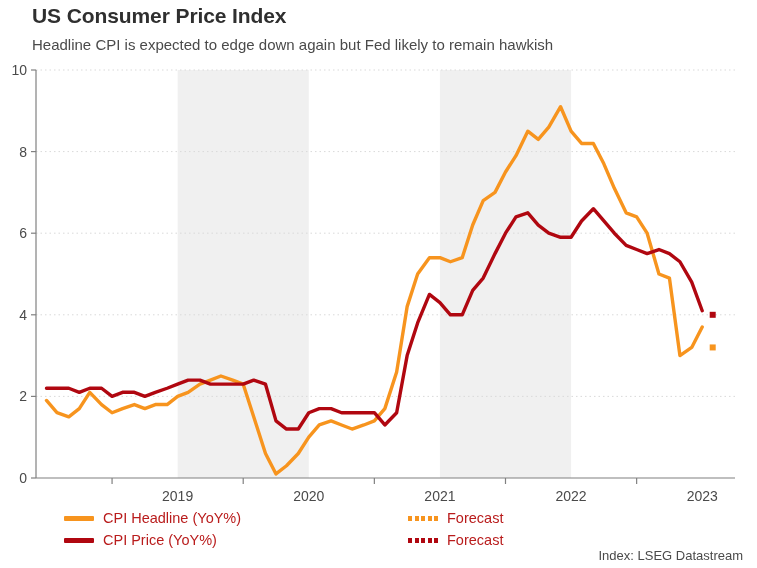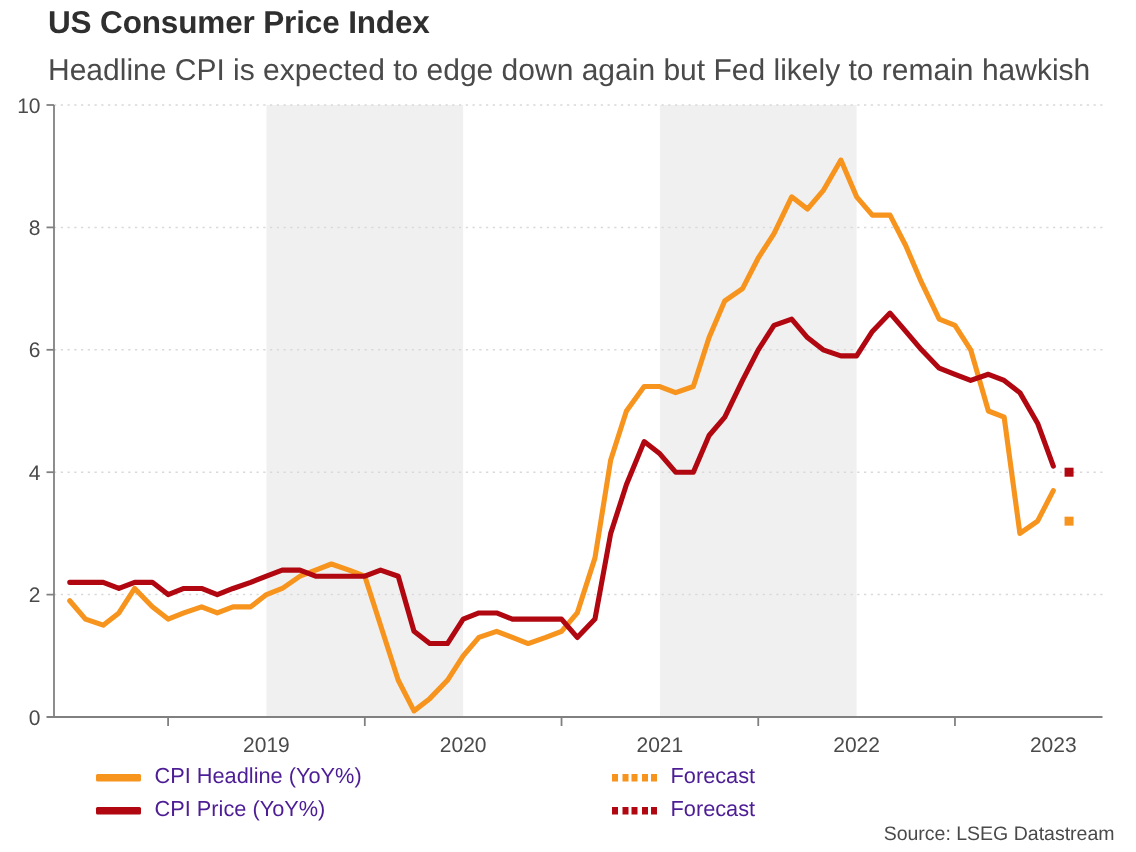"Headline CPI is expected to" .subtitle { font-size: 20px -> 15px }
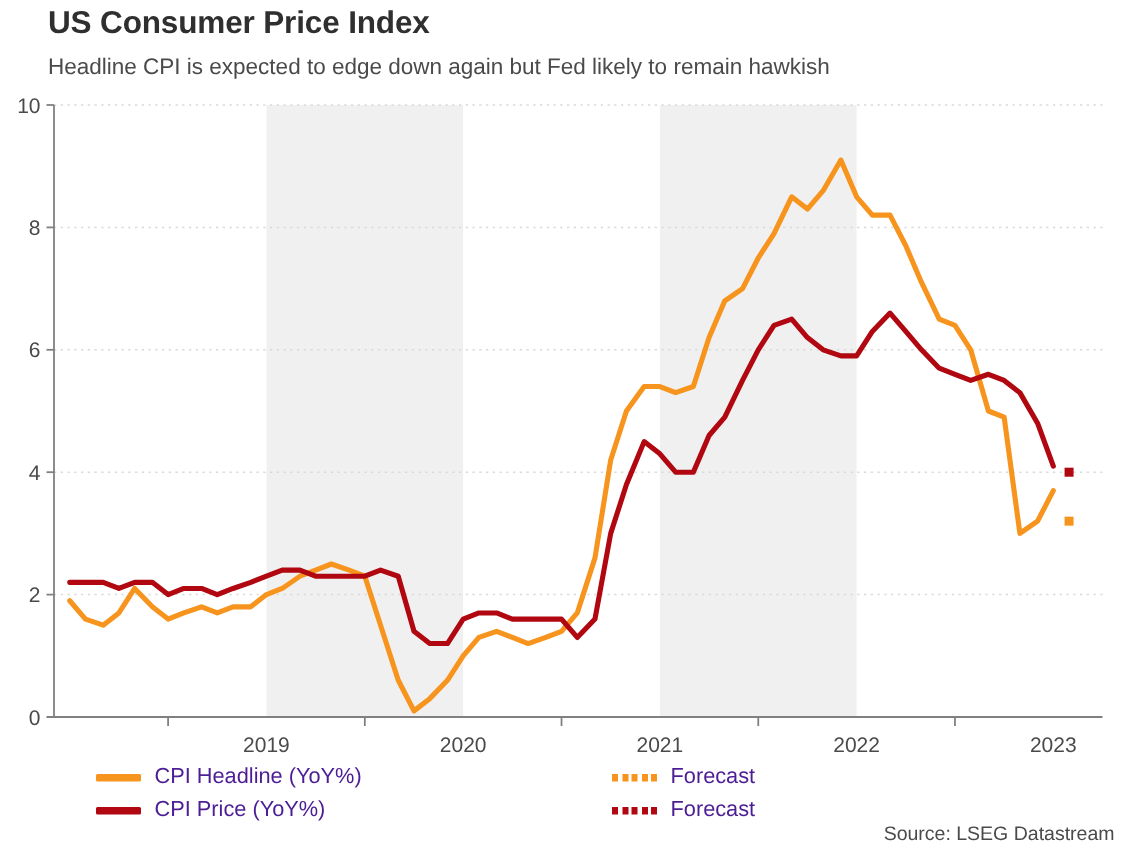"CPI Headline (YoY%)" .legend-label { color: #4c1d95 -> #b91c1c }
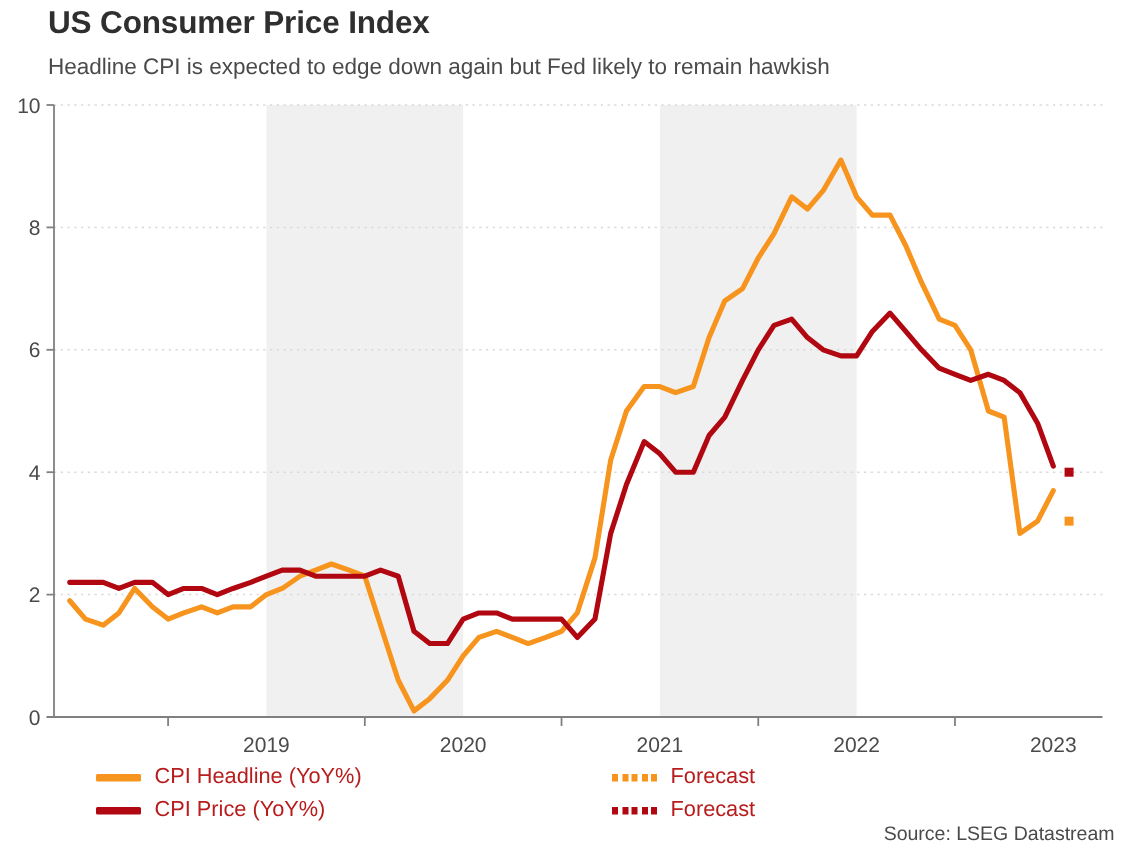"Source: LSEG Datastream" div.source { text: Source -> Index }
